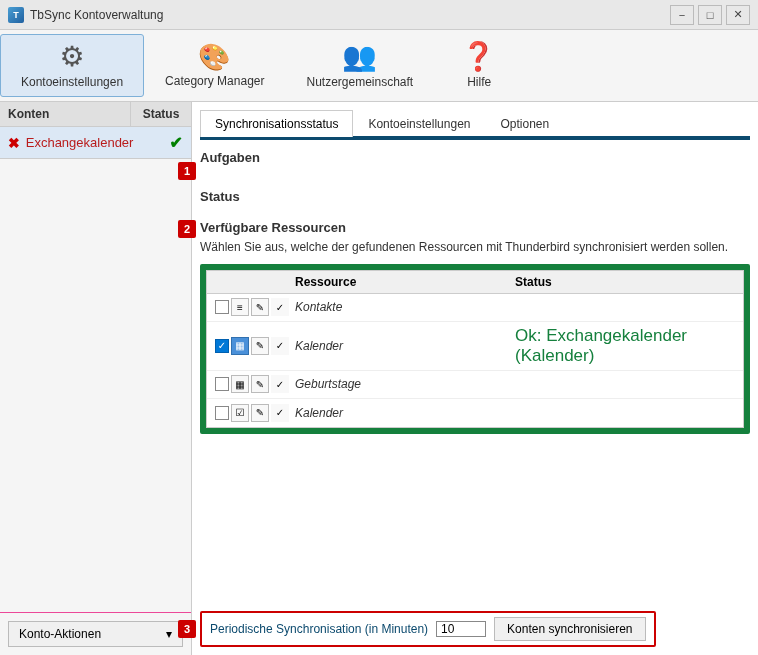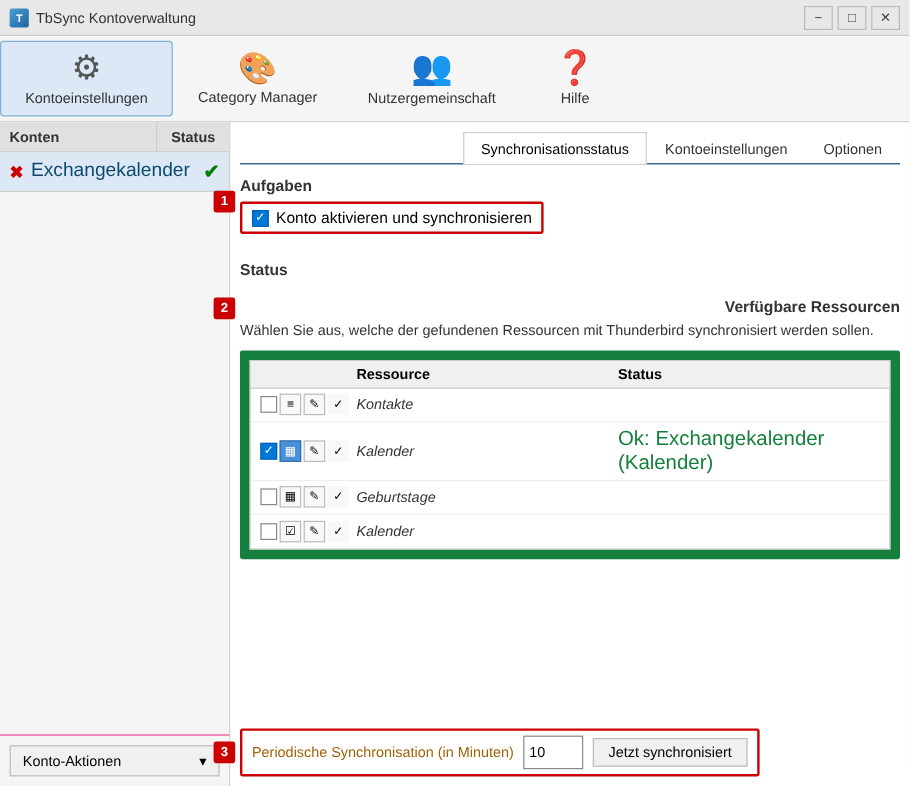"Synchronisationsstatus" .tabs { border-bottom: 1px solid #0c4a6e -> 4px solid #0c4a6e; justify-content: flex-end -> none }
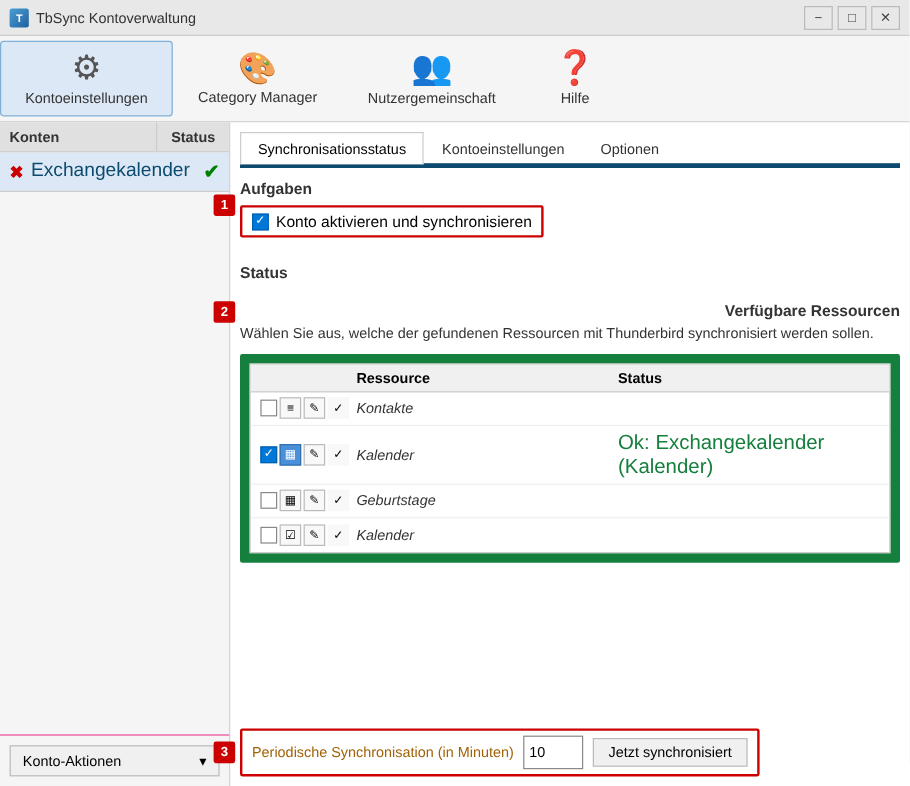"Exchangekalender" .account-name { color: #0c4a6e -> #b91c1c; font-size: 16px -> 13px }
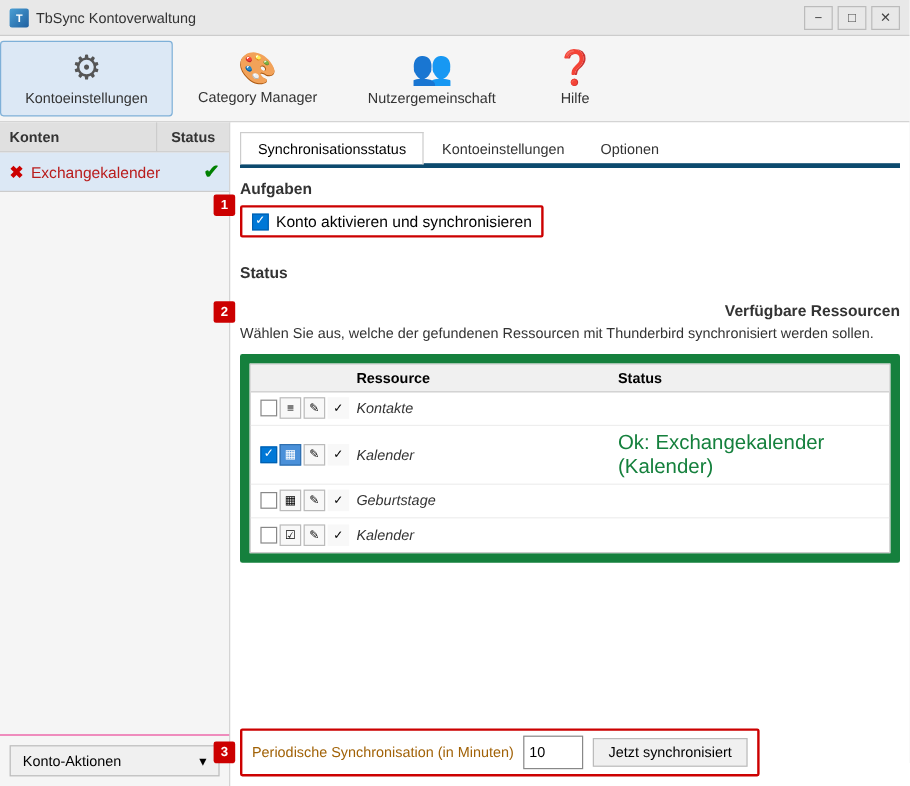"Konto aktivieren und synchronisieren" div { html: <div> <div></div> <span>Konto aktivieren und synchronisieren</span> </div> -> none }
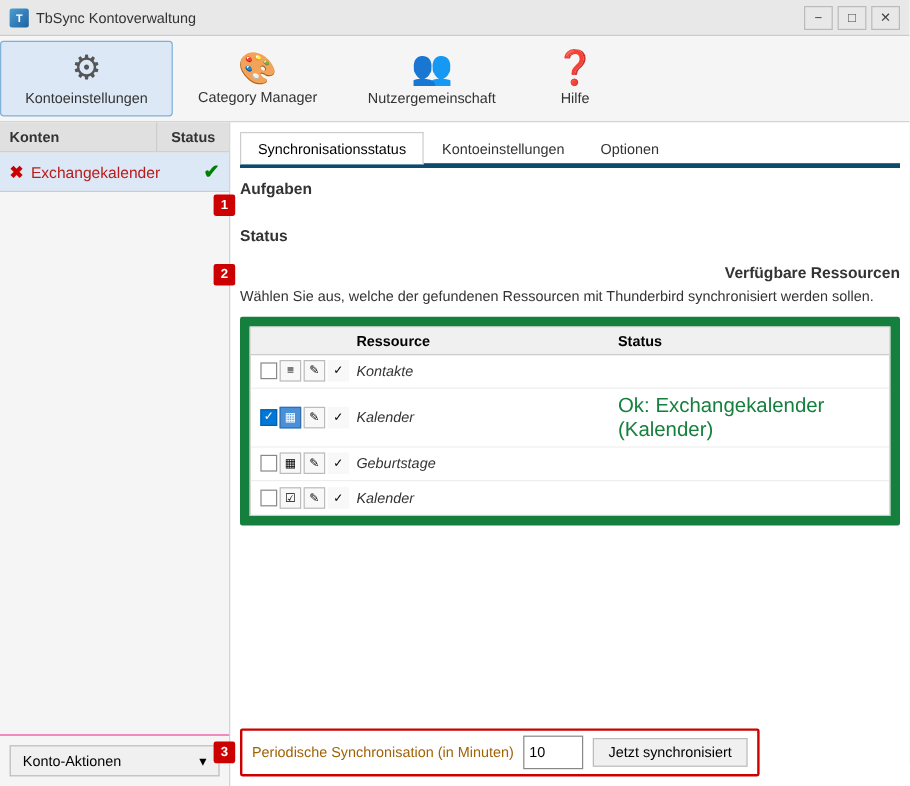"Verfügbare Ressourcen" div.section-title { text-align: right -> none }
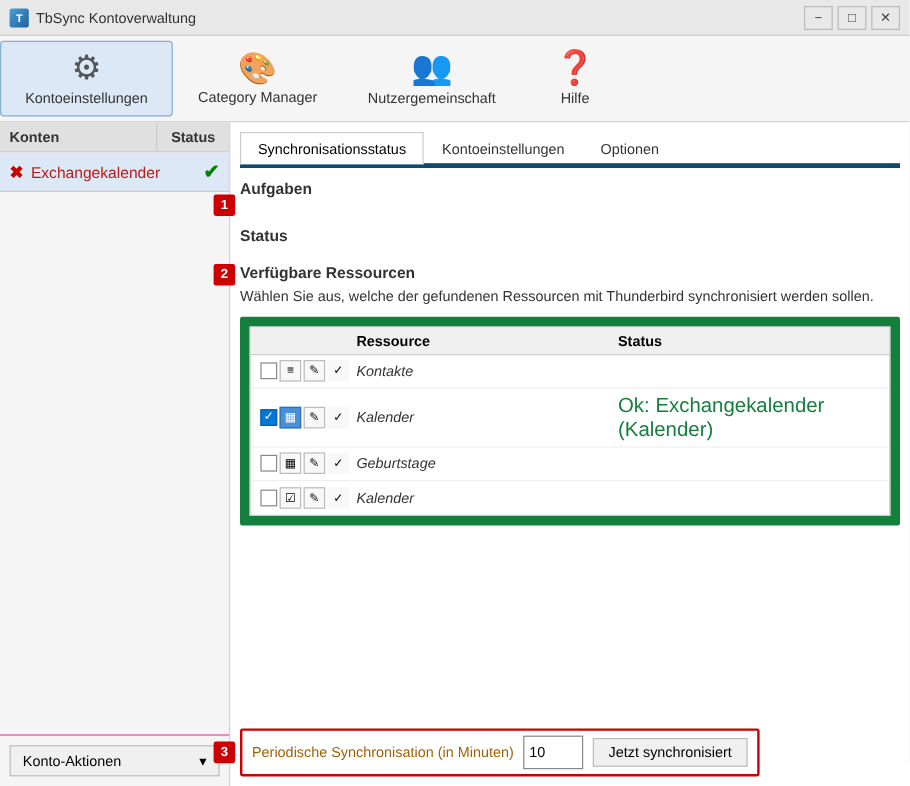"Ressource" div { border: 8px solid #15803d -> 6px solid #15803d }
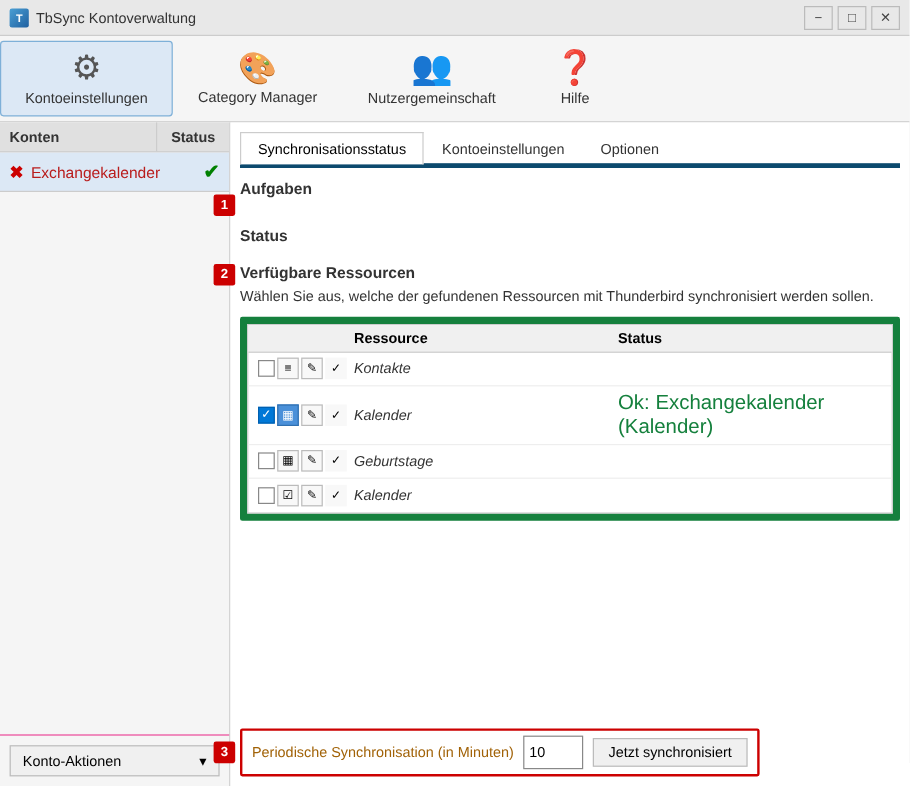"Periodische Synchronisation (in Minuten)" .periodic-label { color: #a16207 -> #0c4a6e }
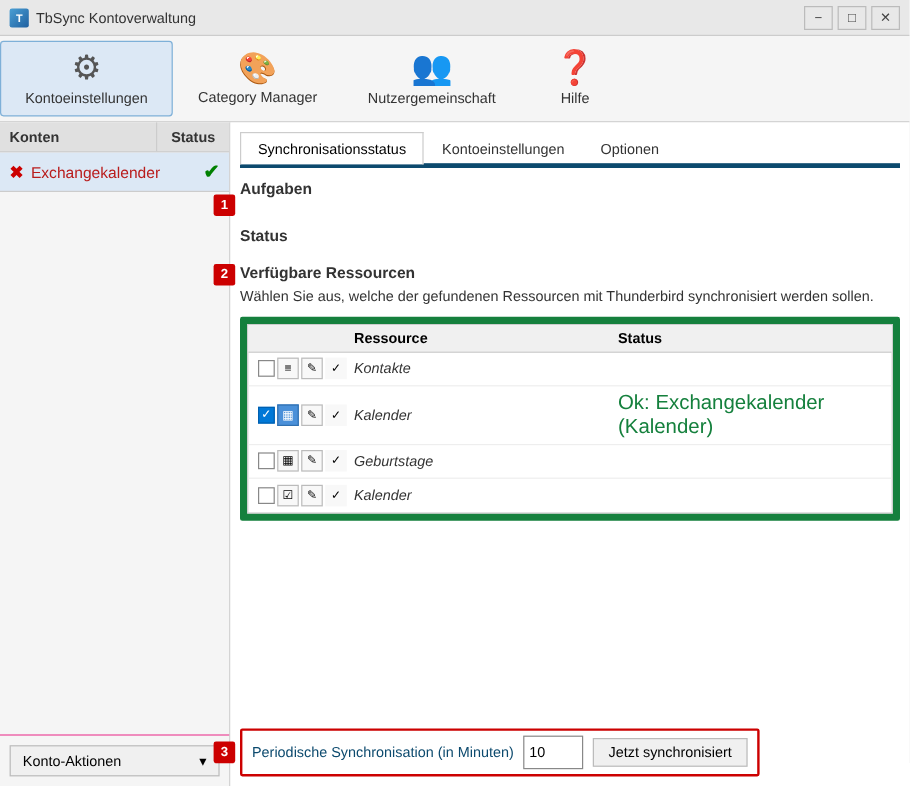"10" .periodic-input { height: 28px -> 16px }
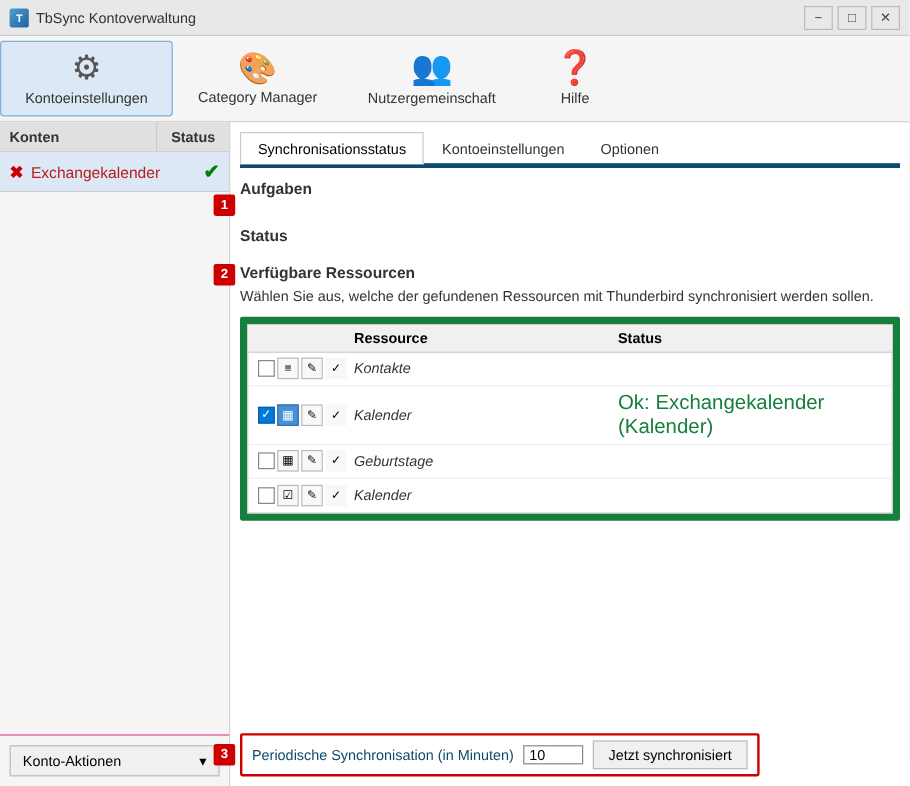"Jetzt synchronisiert" span { text: Jetzt synchronisiert -> Konten synchronisieren }
